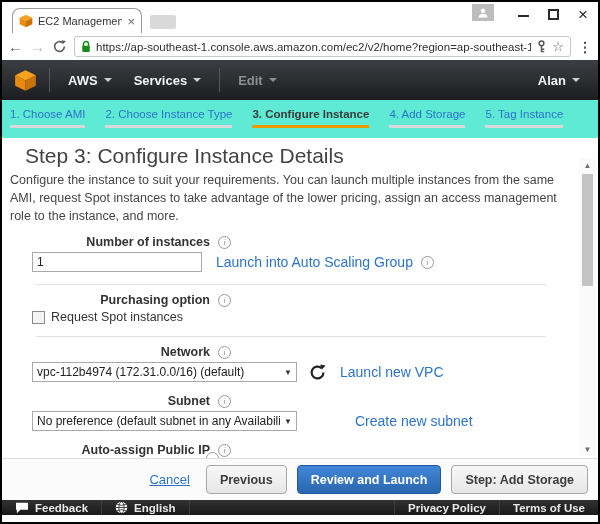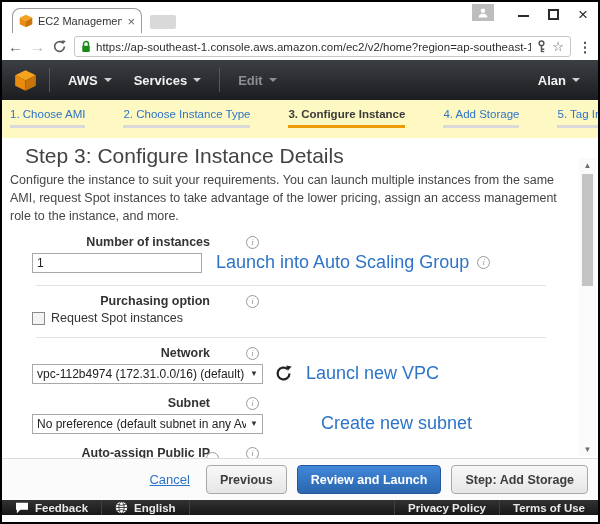"1. Choose AMI" .wizard { background: #fef9c3 -> #5eead4; gap: 38px -> 20px }
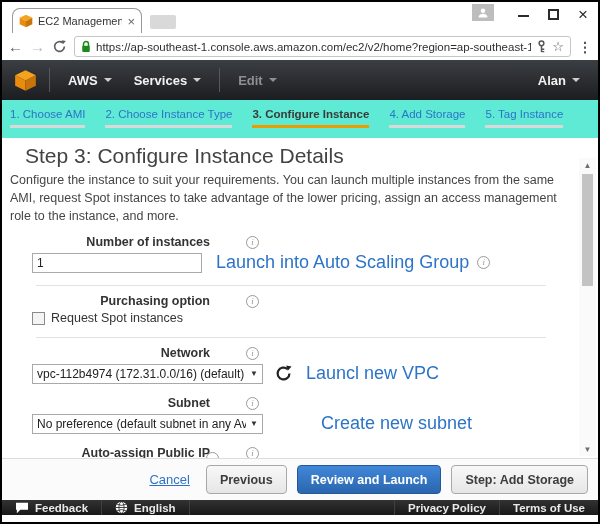"Number of instances" .field-label-row { gap: 28px -> none }
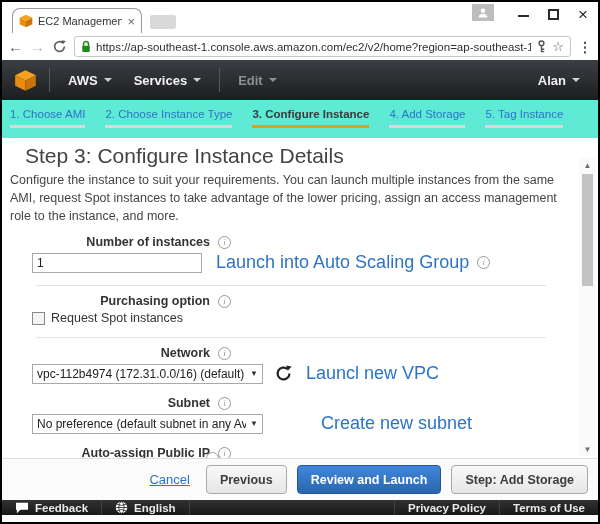"Launch into Auto Scaling Group" .link { font-size: 18px -> 14px }
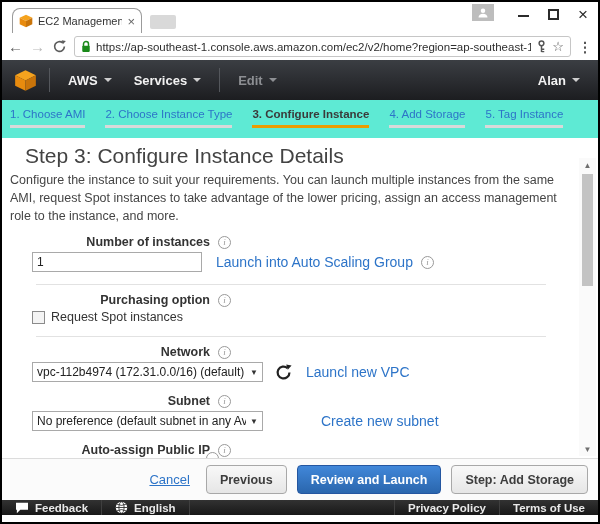"vpc-112b4974 (172.31.0.0/16) (default)" .select { width: 231px -> 265px }
